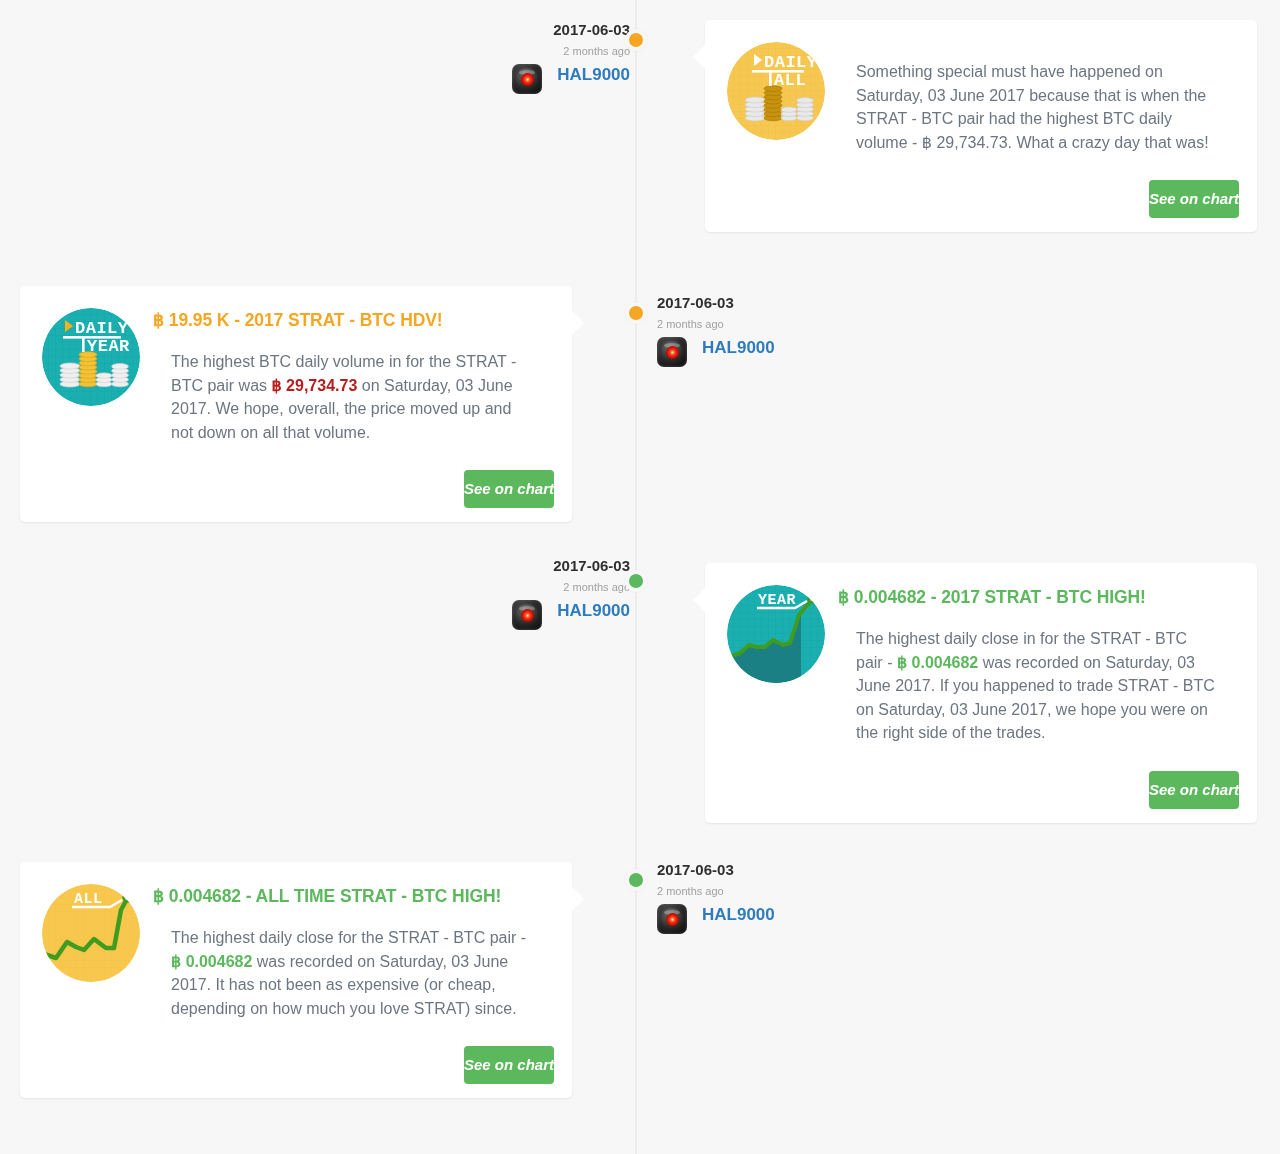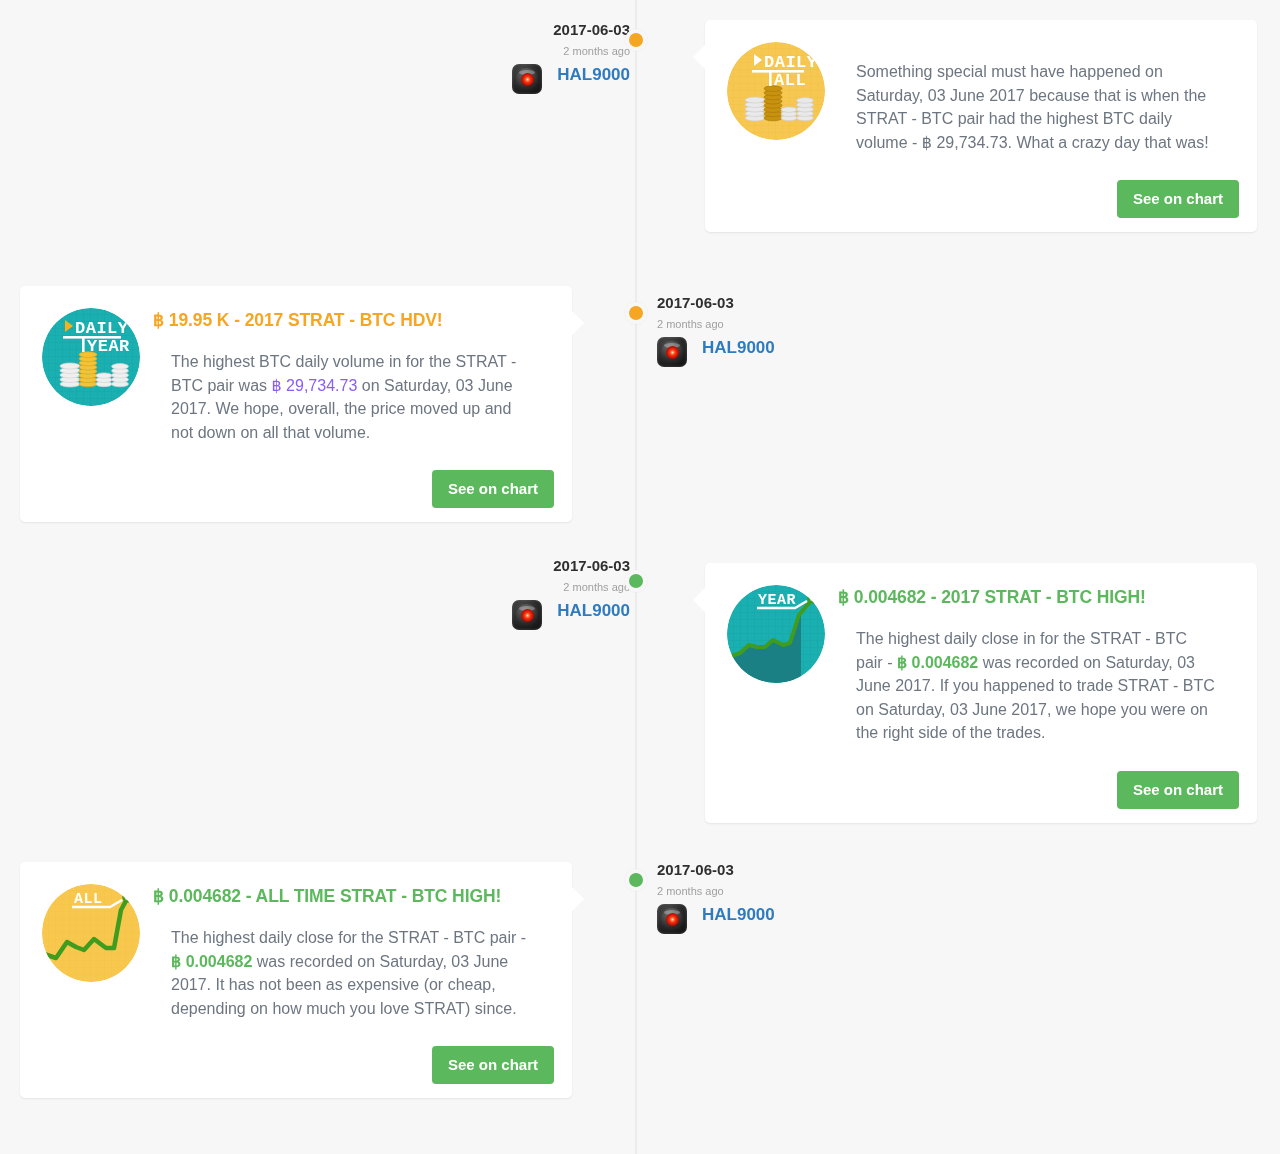"See on chart" .btn { font-style: none -> italic; padding: 10px 16px -> 10px 0 }
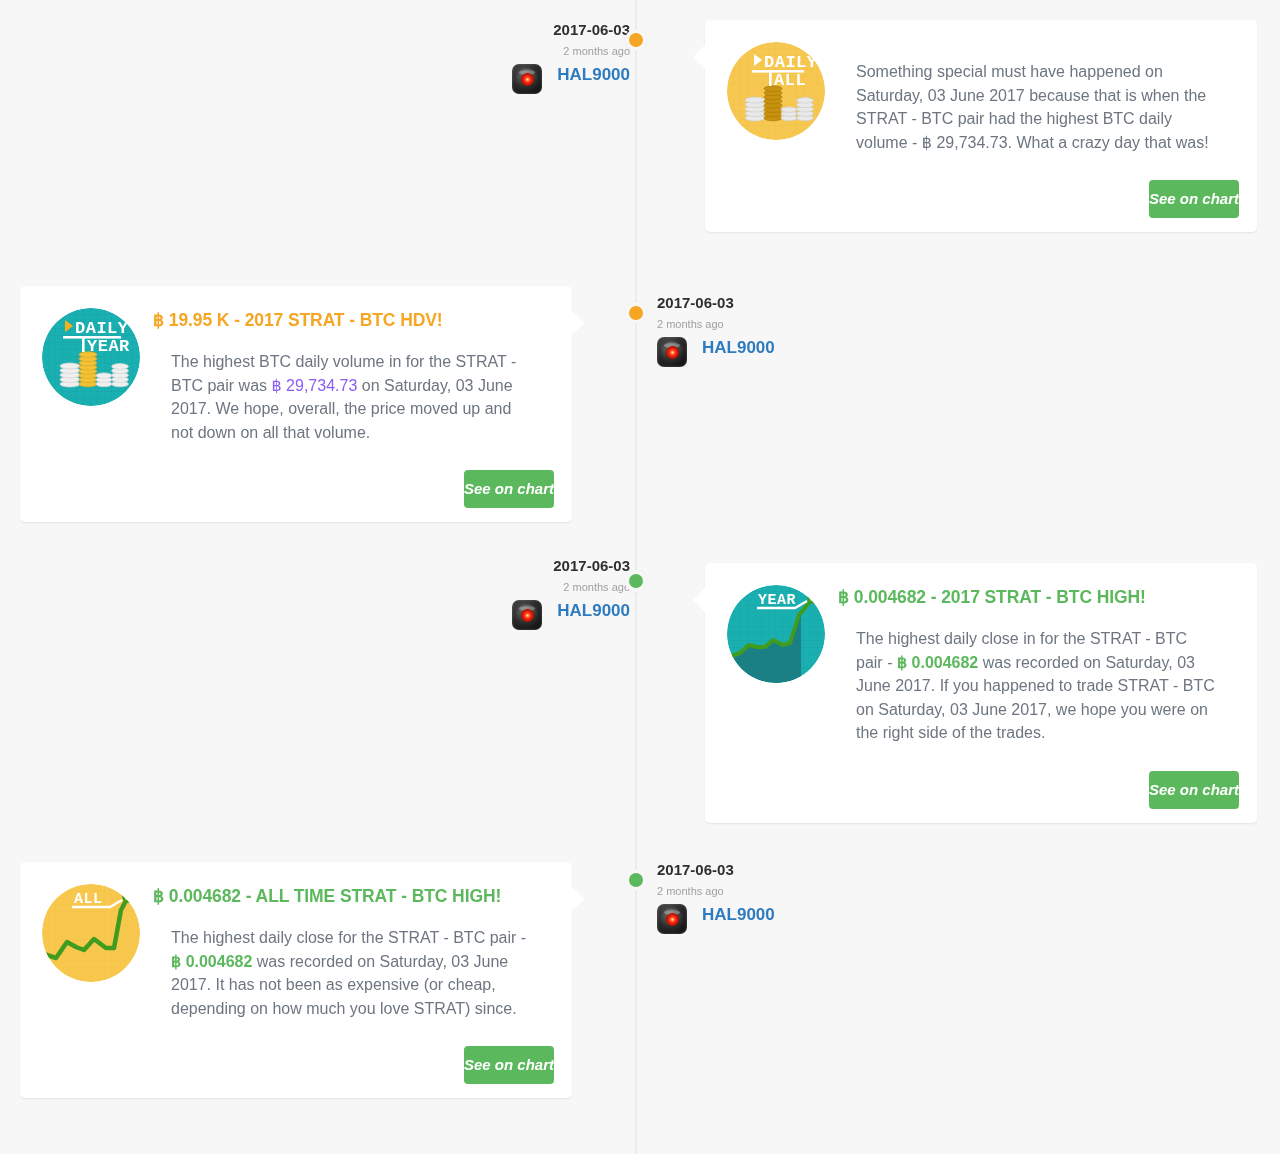"฿ 29,734.73" .card-text b.navy { color: #8b5cf6 -> #b91c1c; font-weight: normal -> bold }
